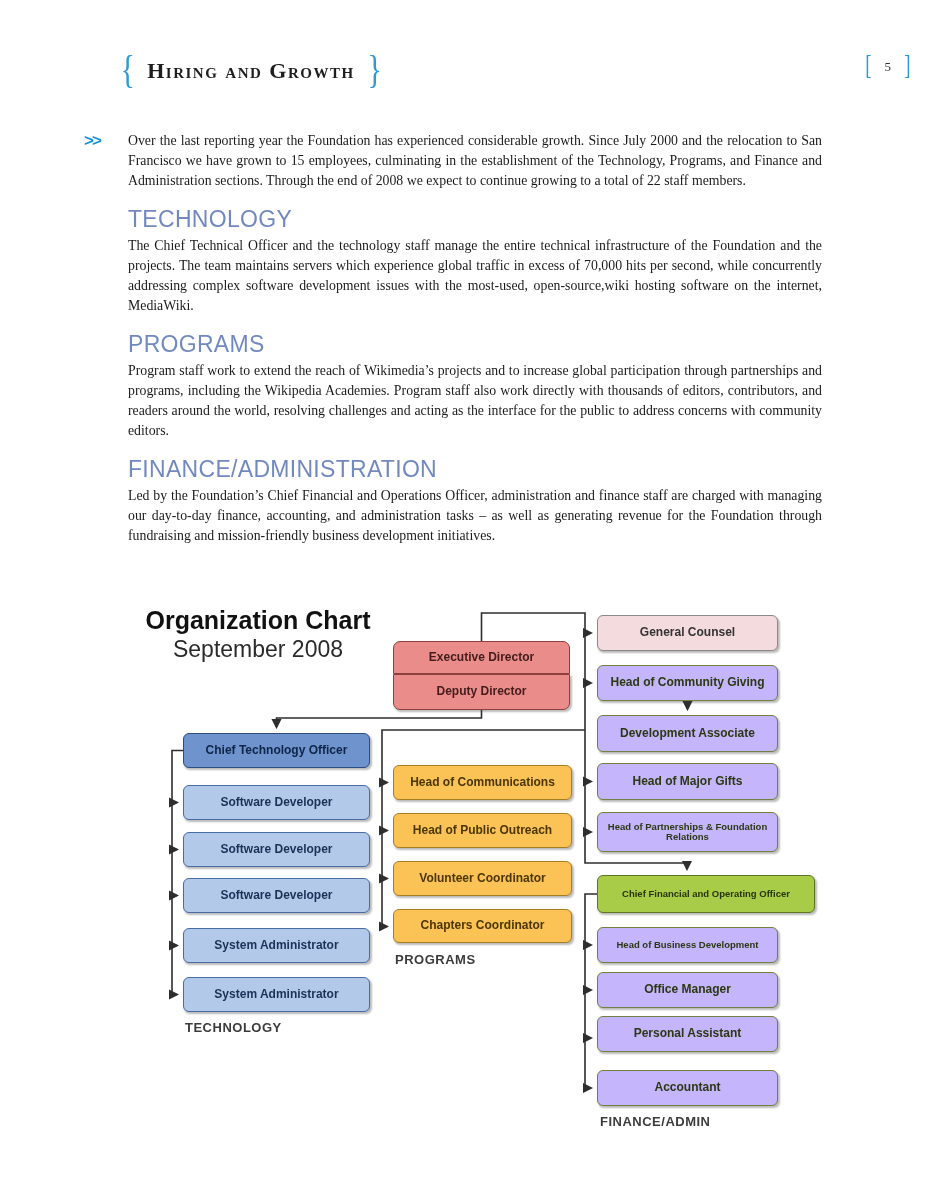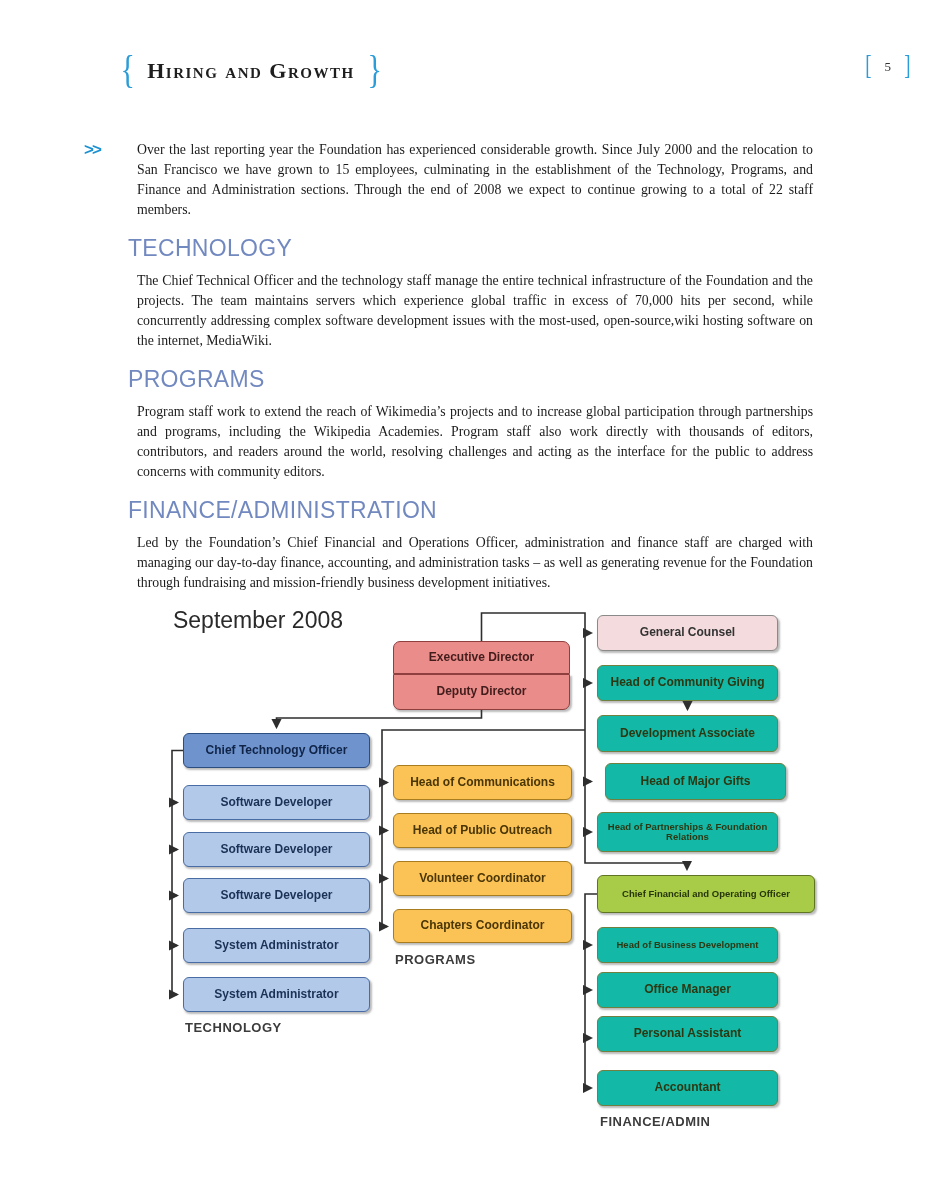"Over the last reporting year" .content p { margin: 9px -> 0 }
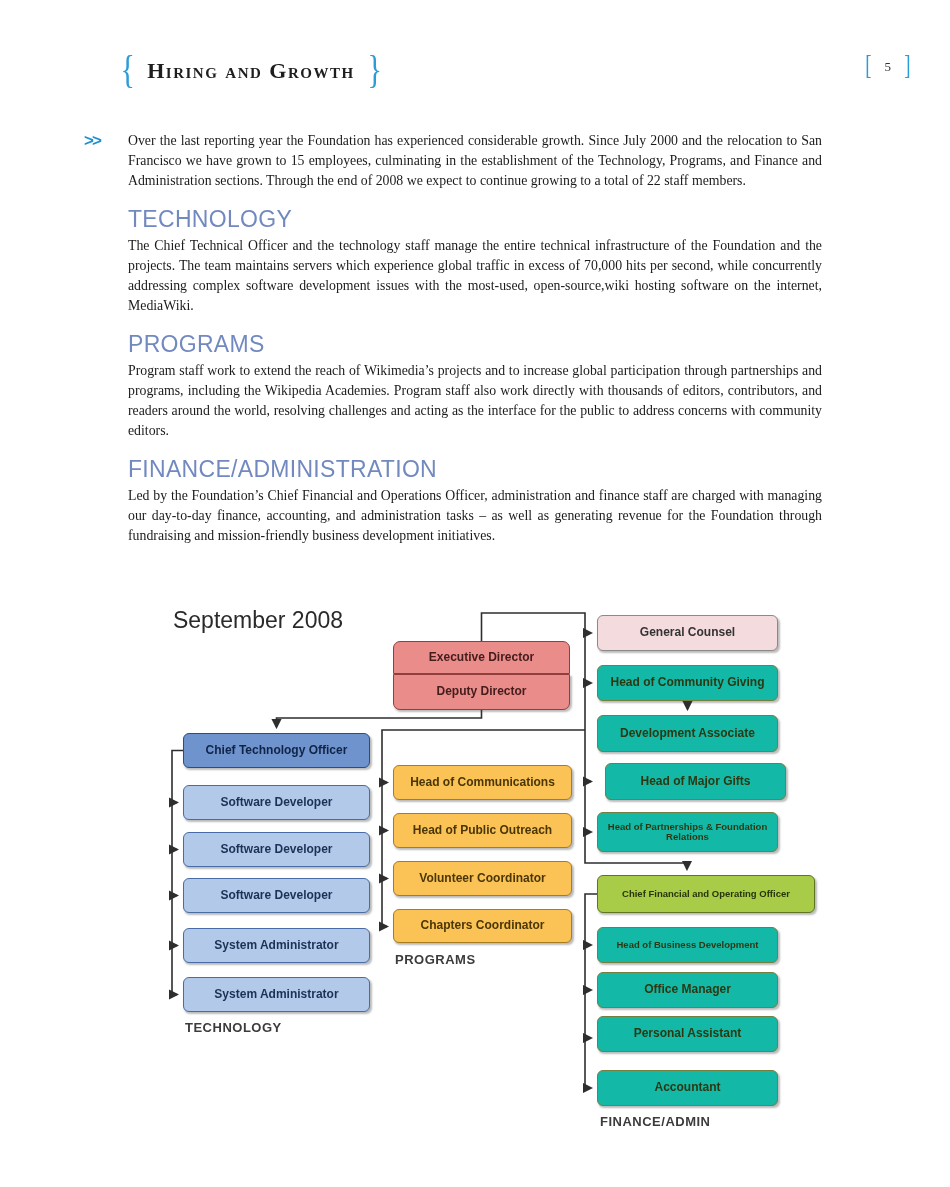"Organization Chart" div.t1 { html: none -> <div>Organization Chart</div> }
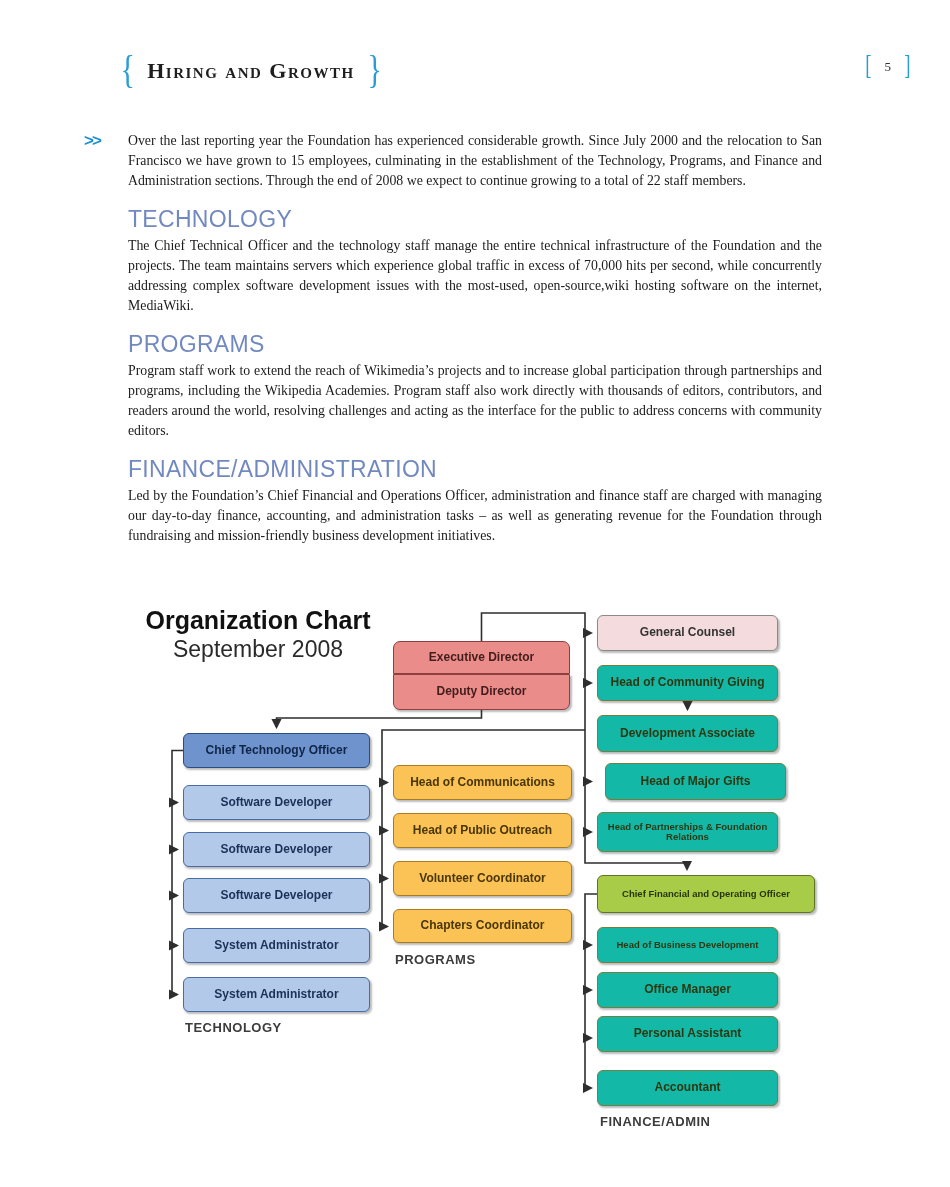"Head of Community Giving" .b-green { background: #14b8a6 -> #c4b5fd }
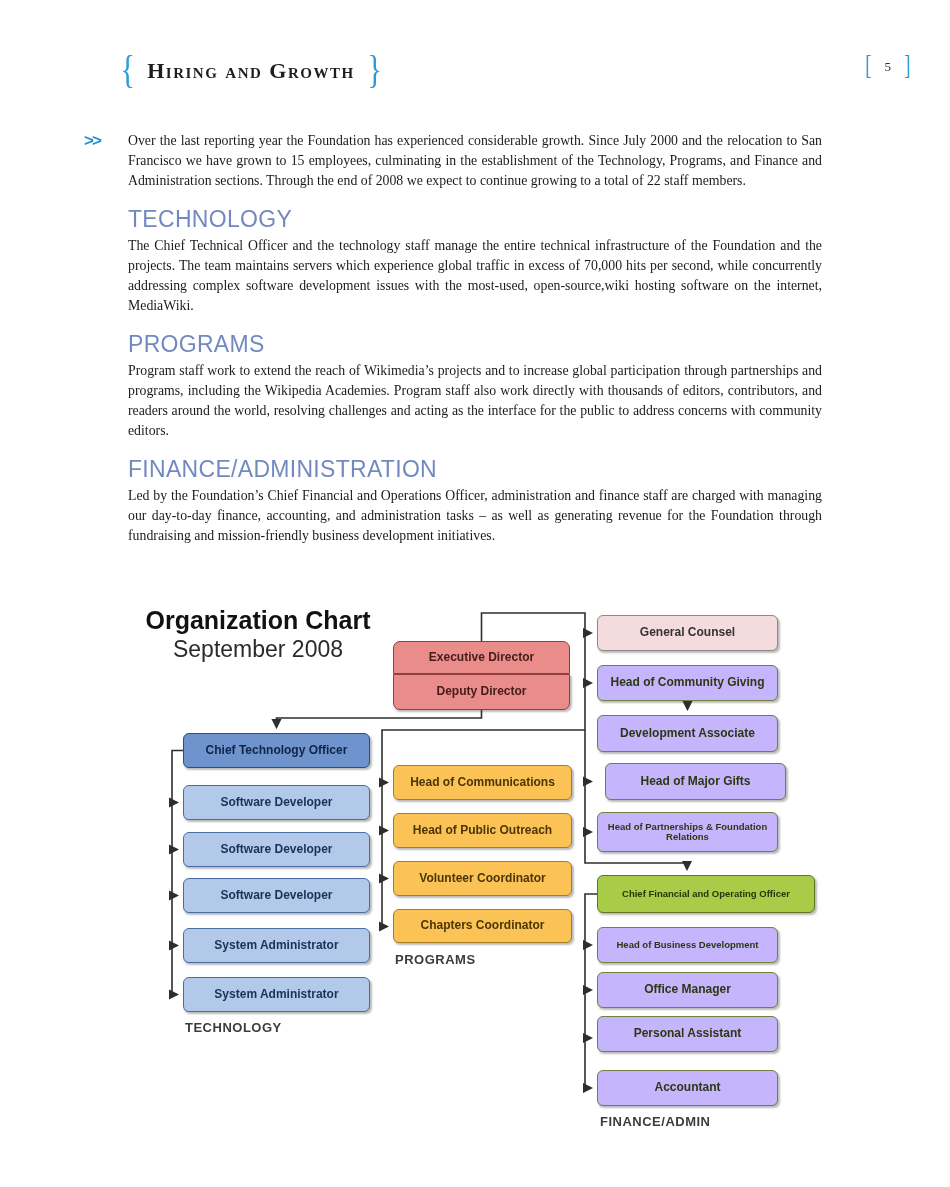"Head of Major Gifts" div.obox { margin-left: 8px -> none }
